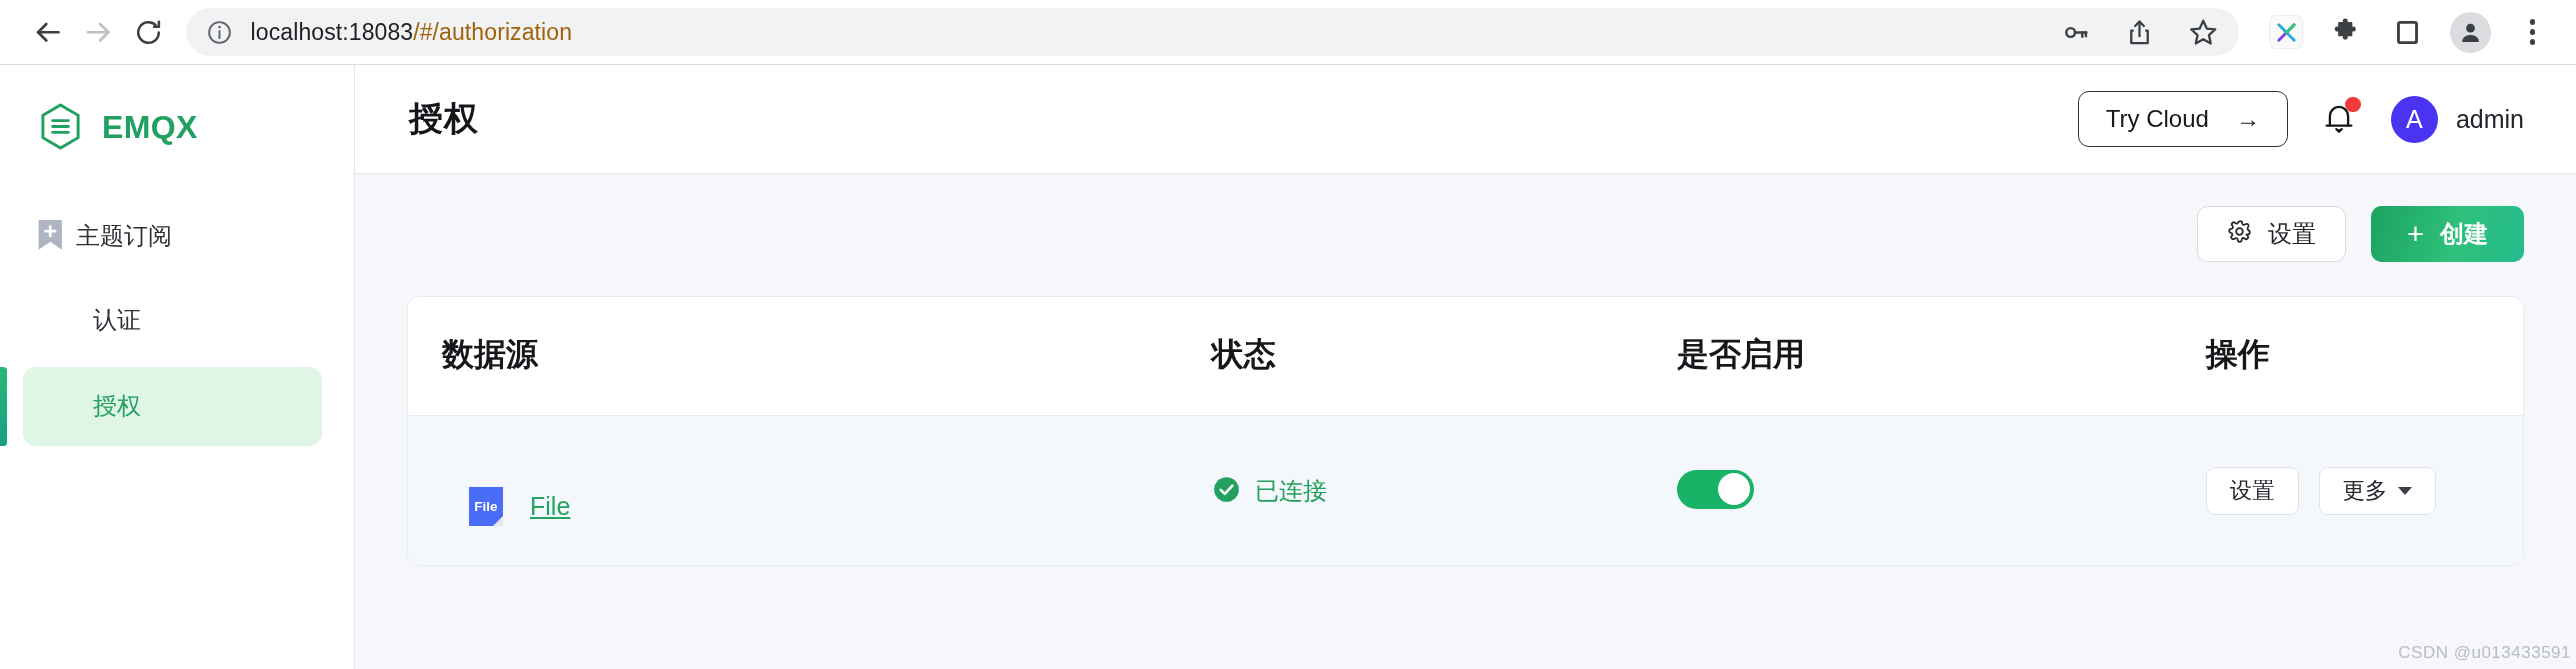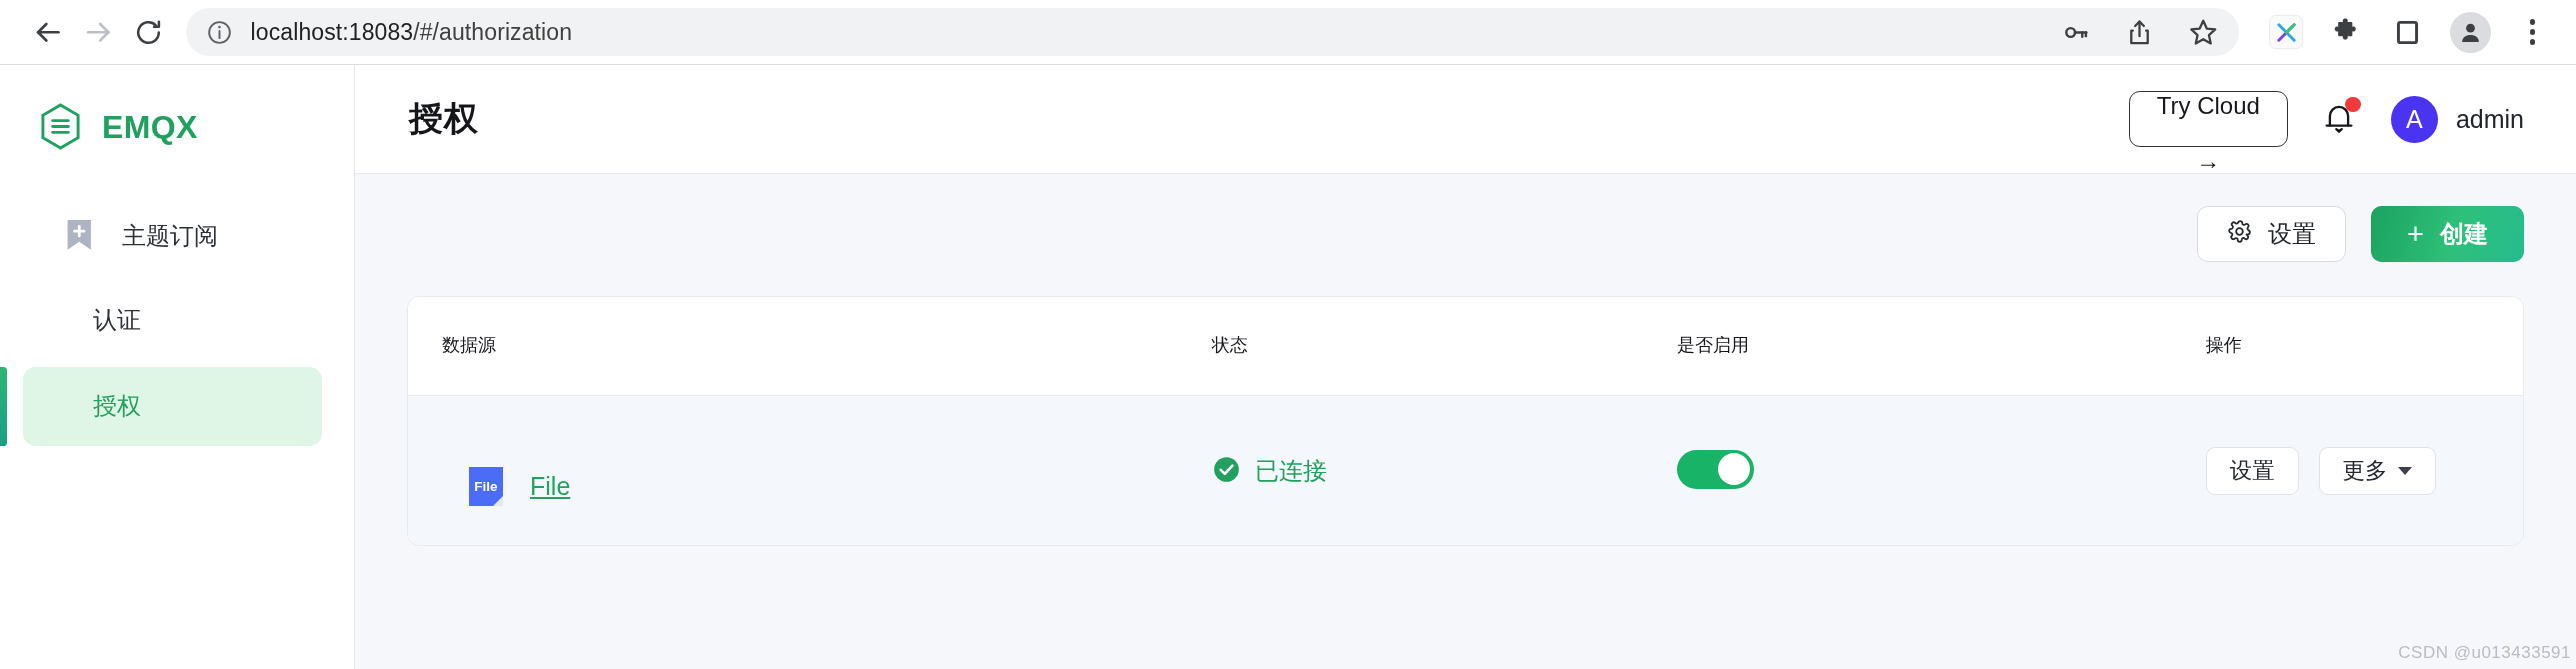"/#/authorization" .url-text .dim { color: #404040 -> #a16207 }
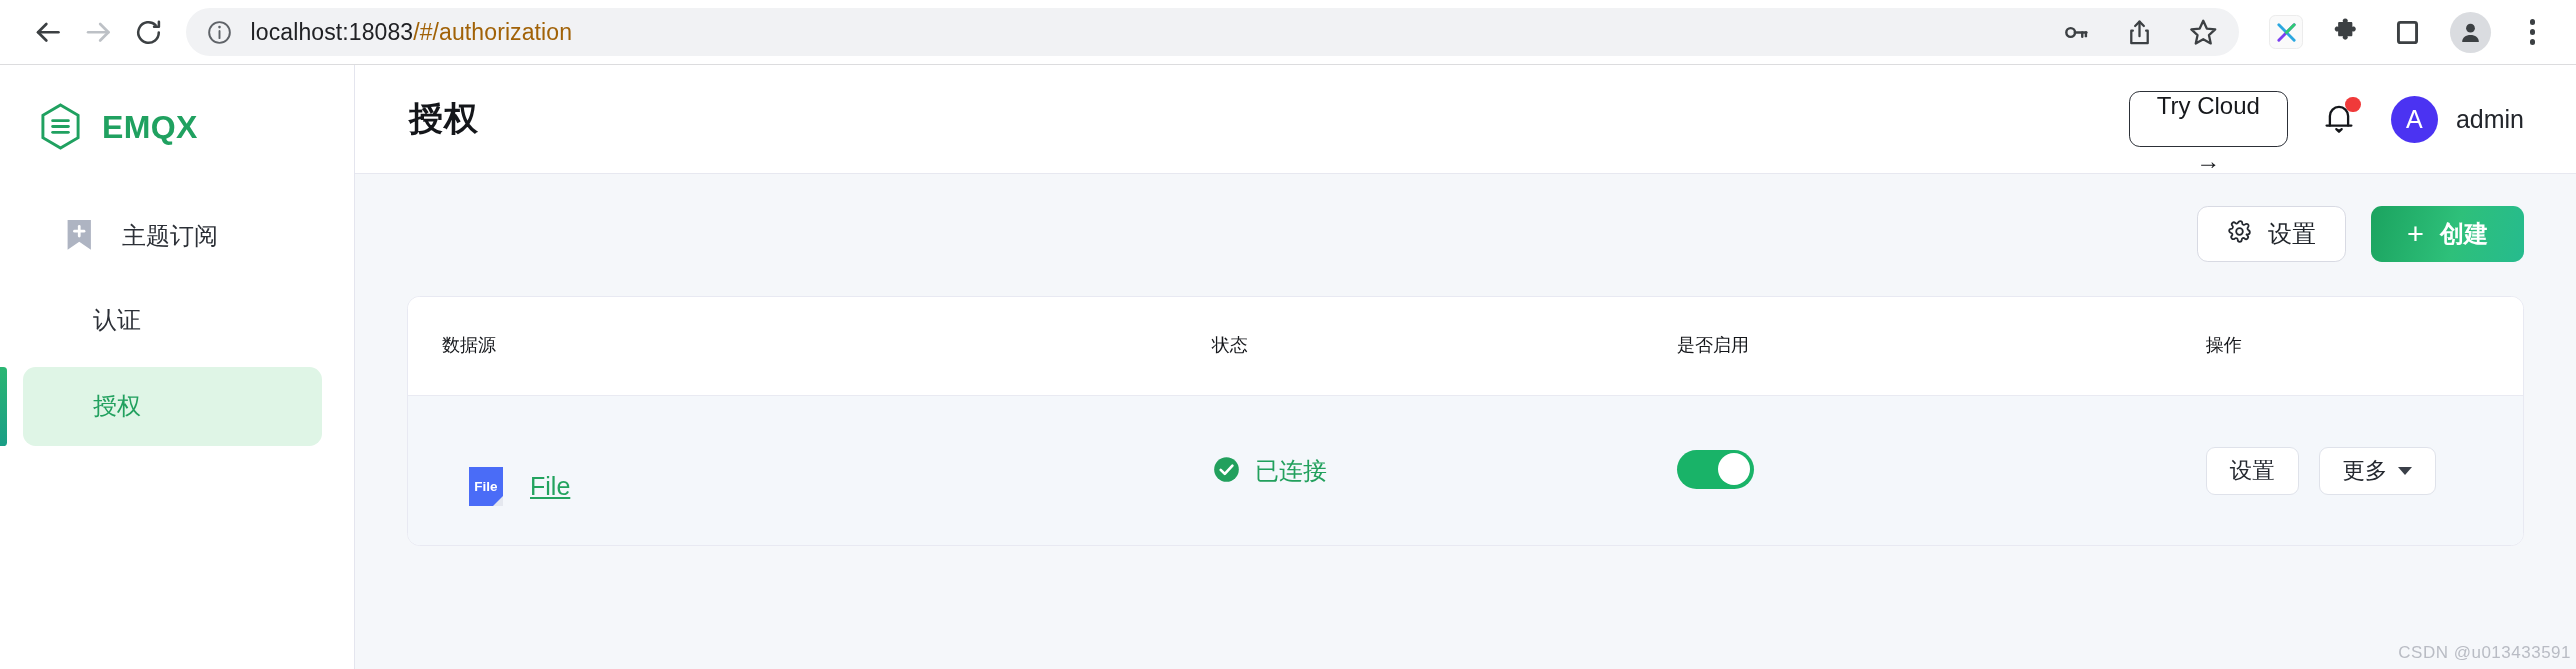"Try Cloud" .try-cloud { flex-direction: column -> none }
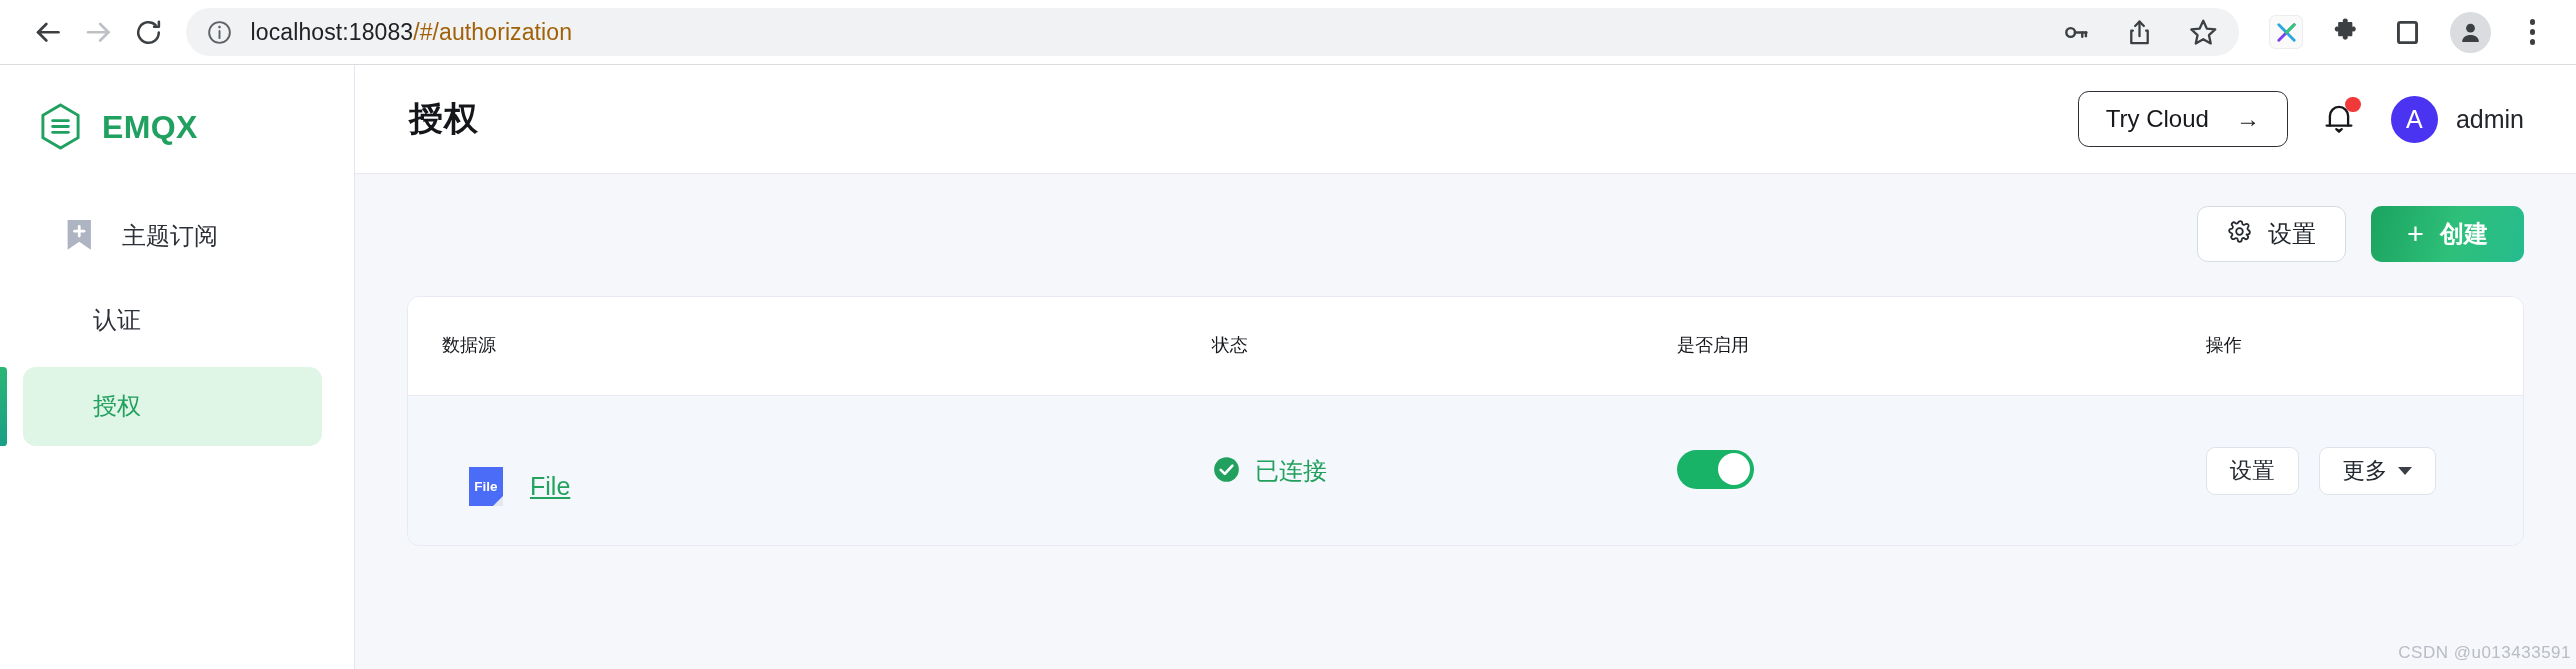"主题订阅" .nav-item { gap: 25px -> 8px; padding-left: 61px -> 32px }
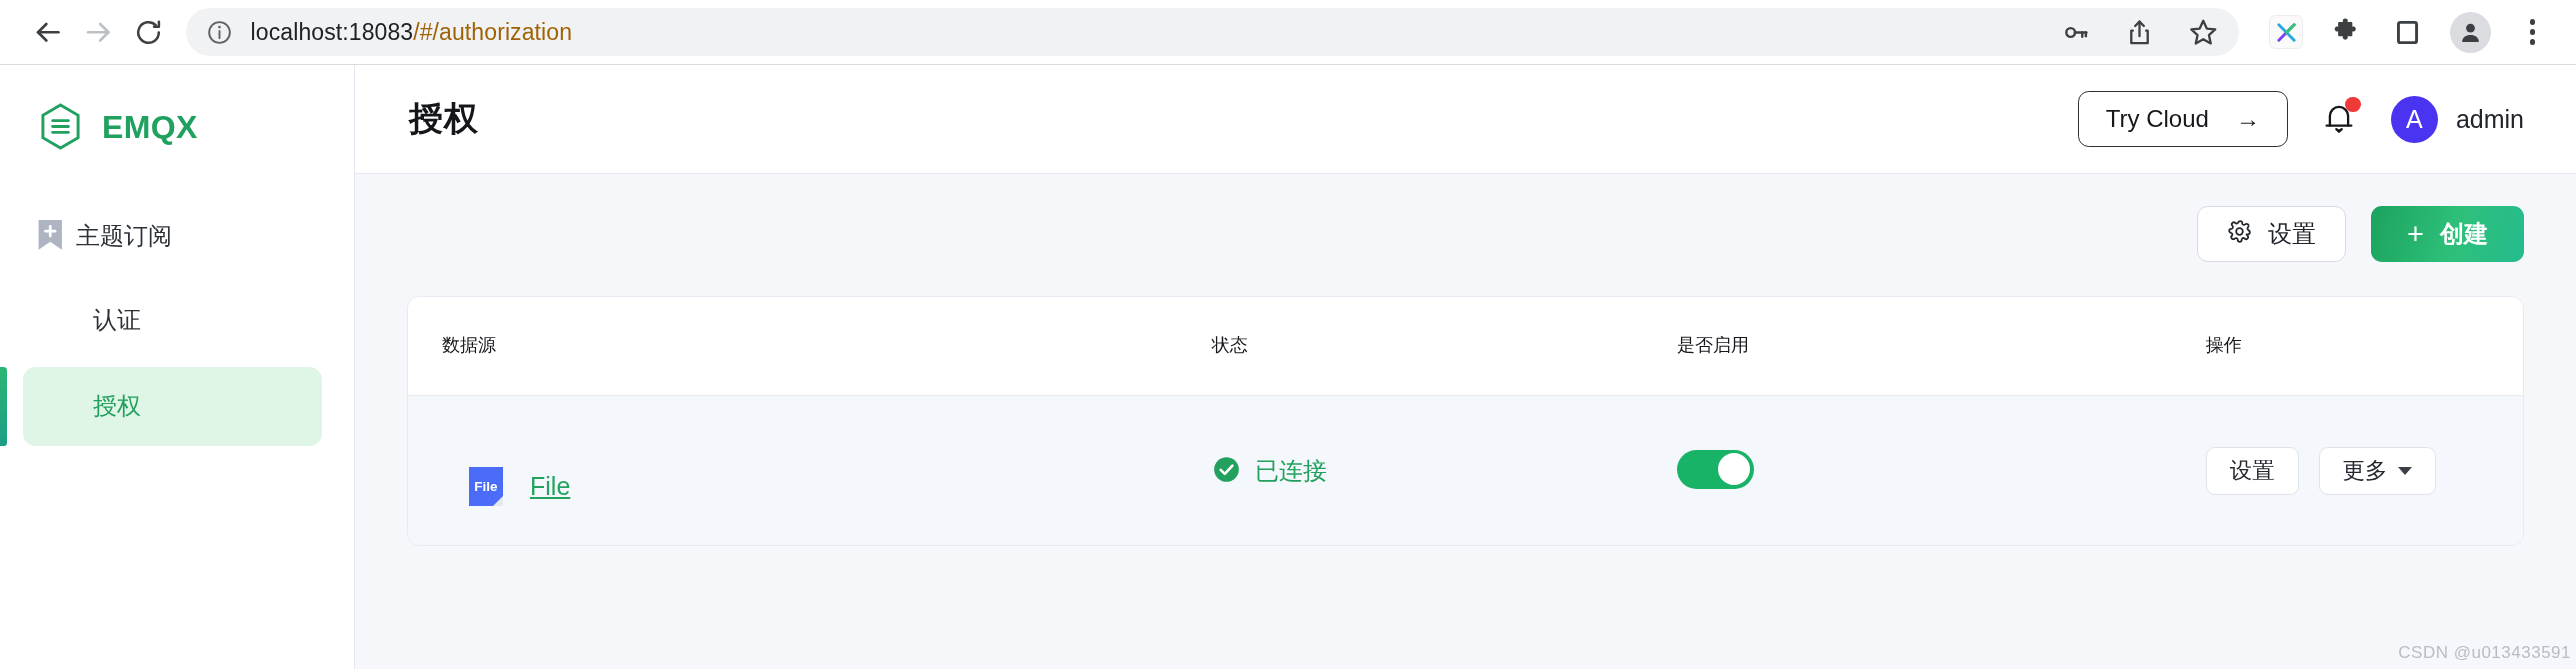"数据源" .table th { font-size: 18px -> 32px; font-weight: normal -> bold }
